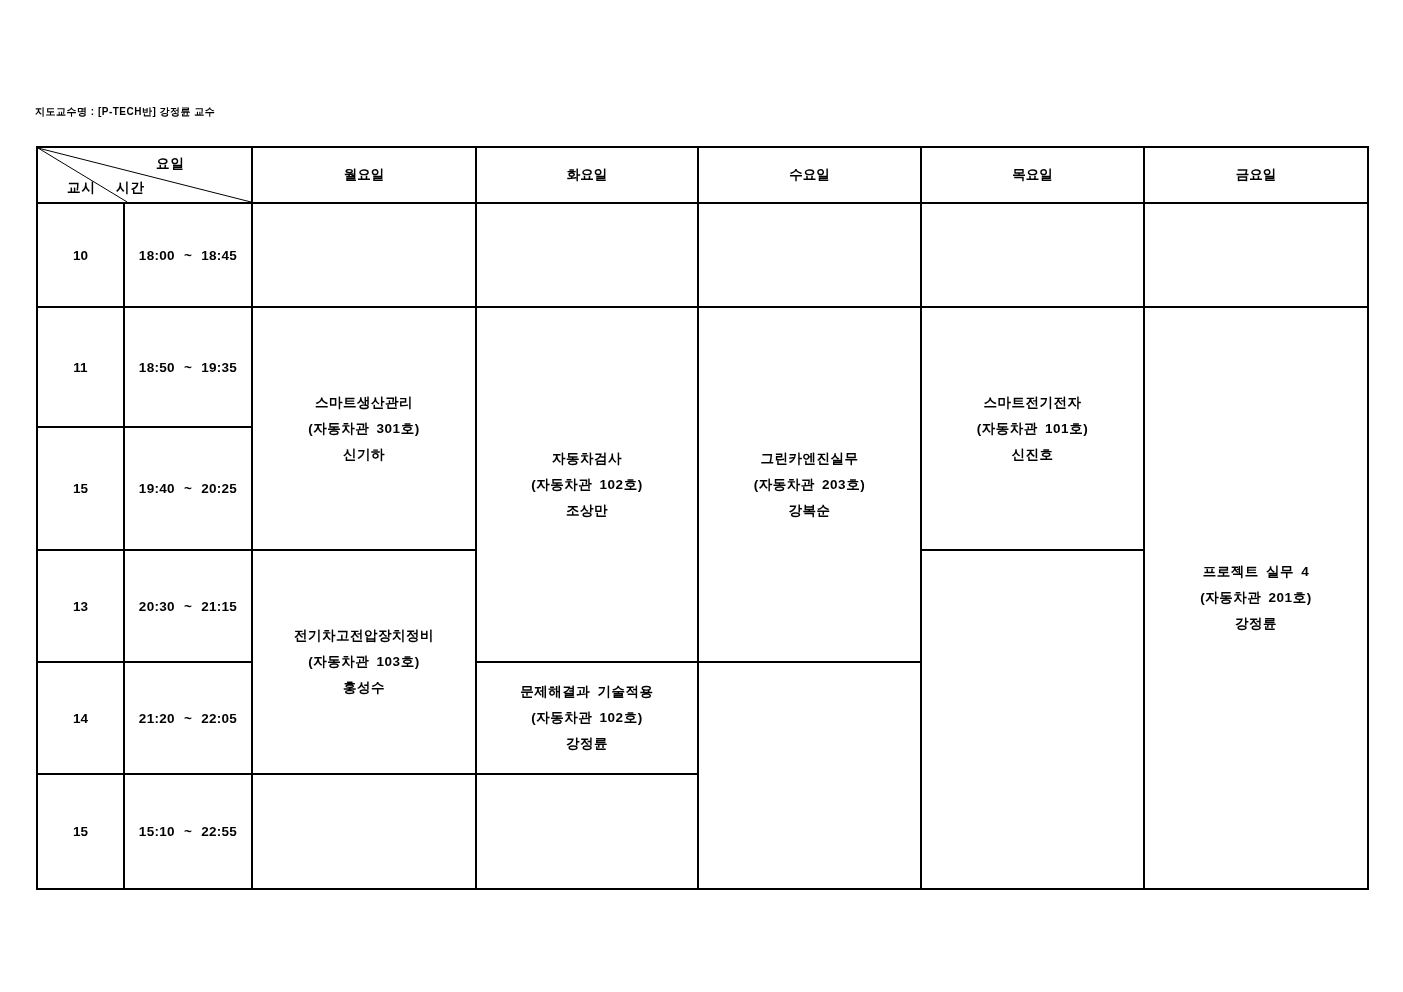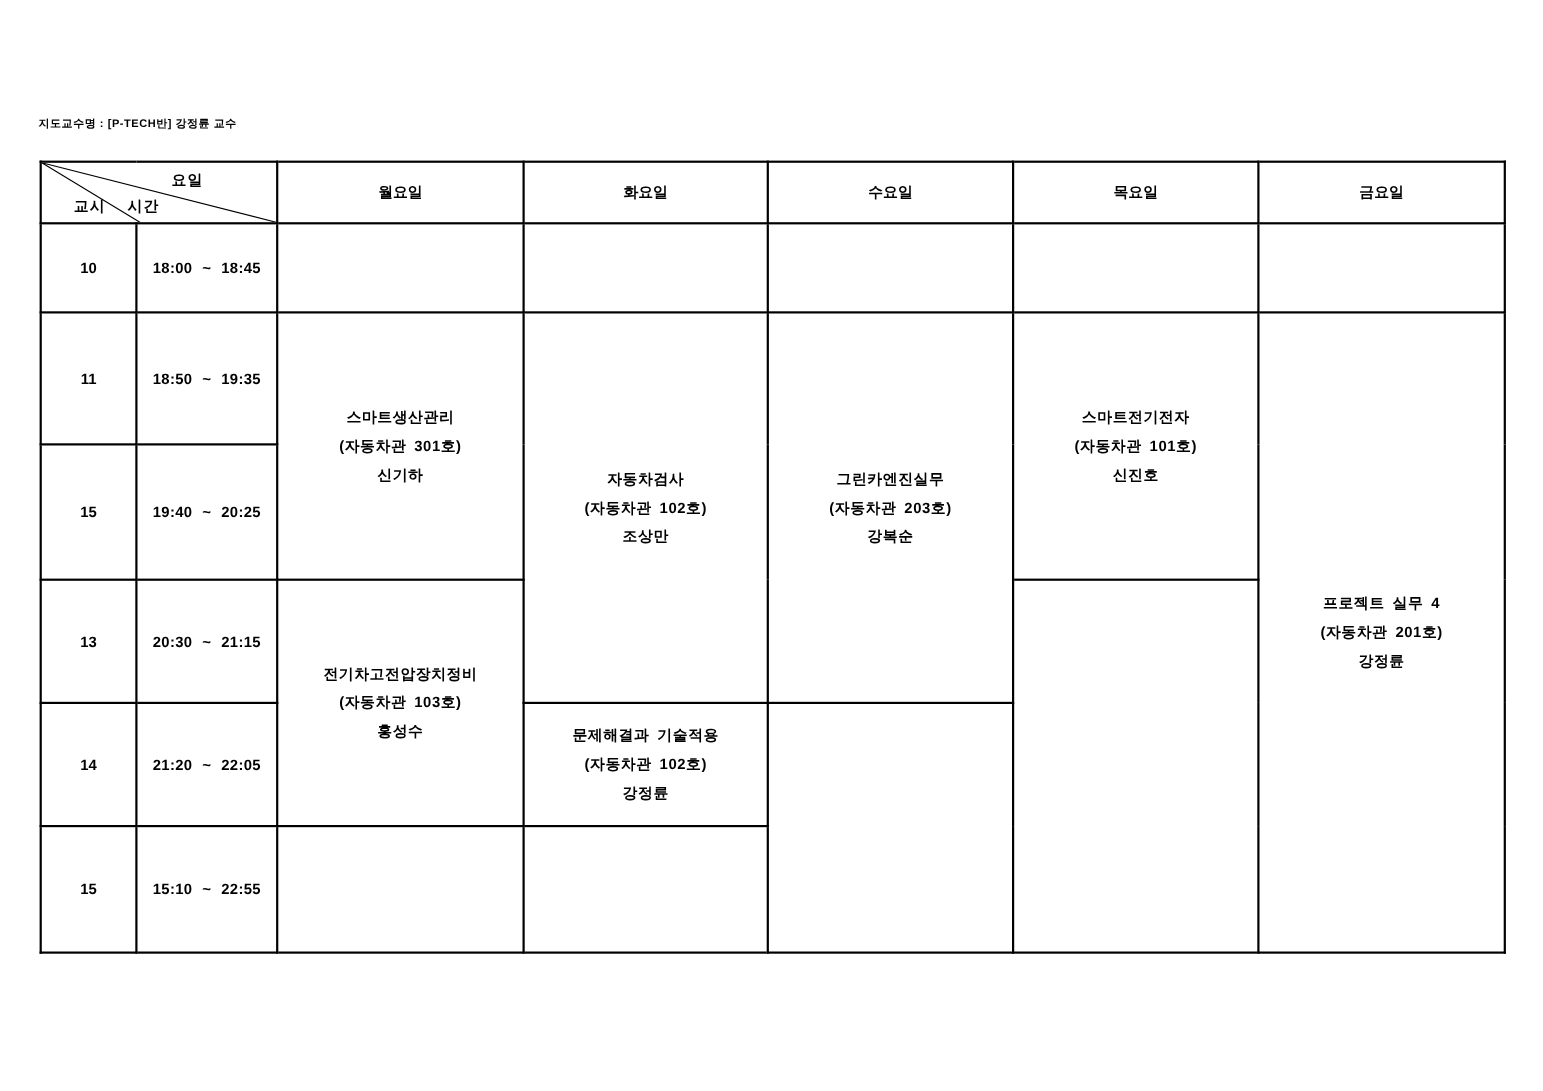"10" tr { height: 81px -> 104px }
